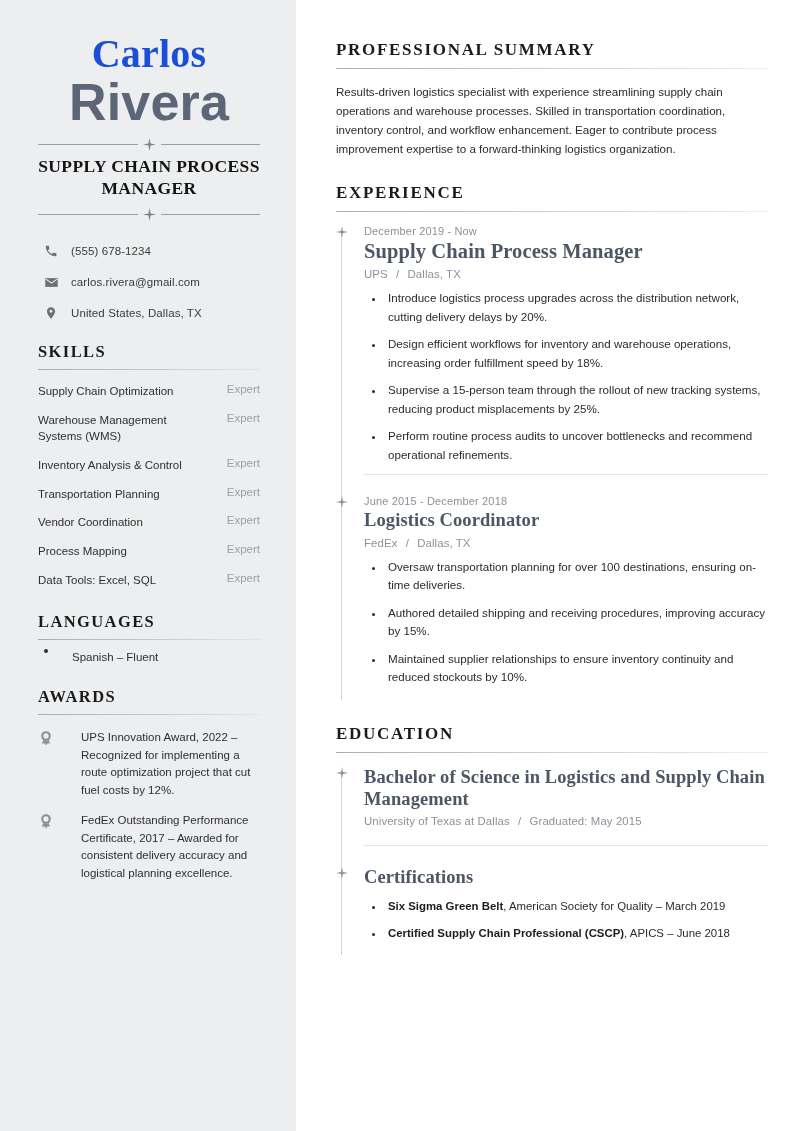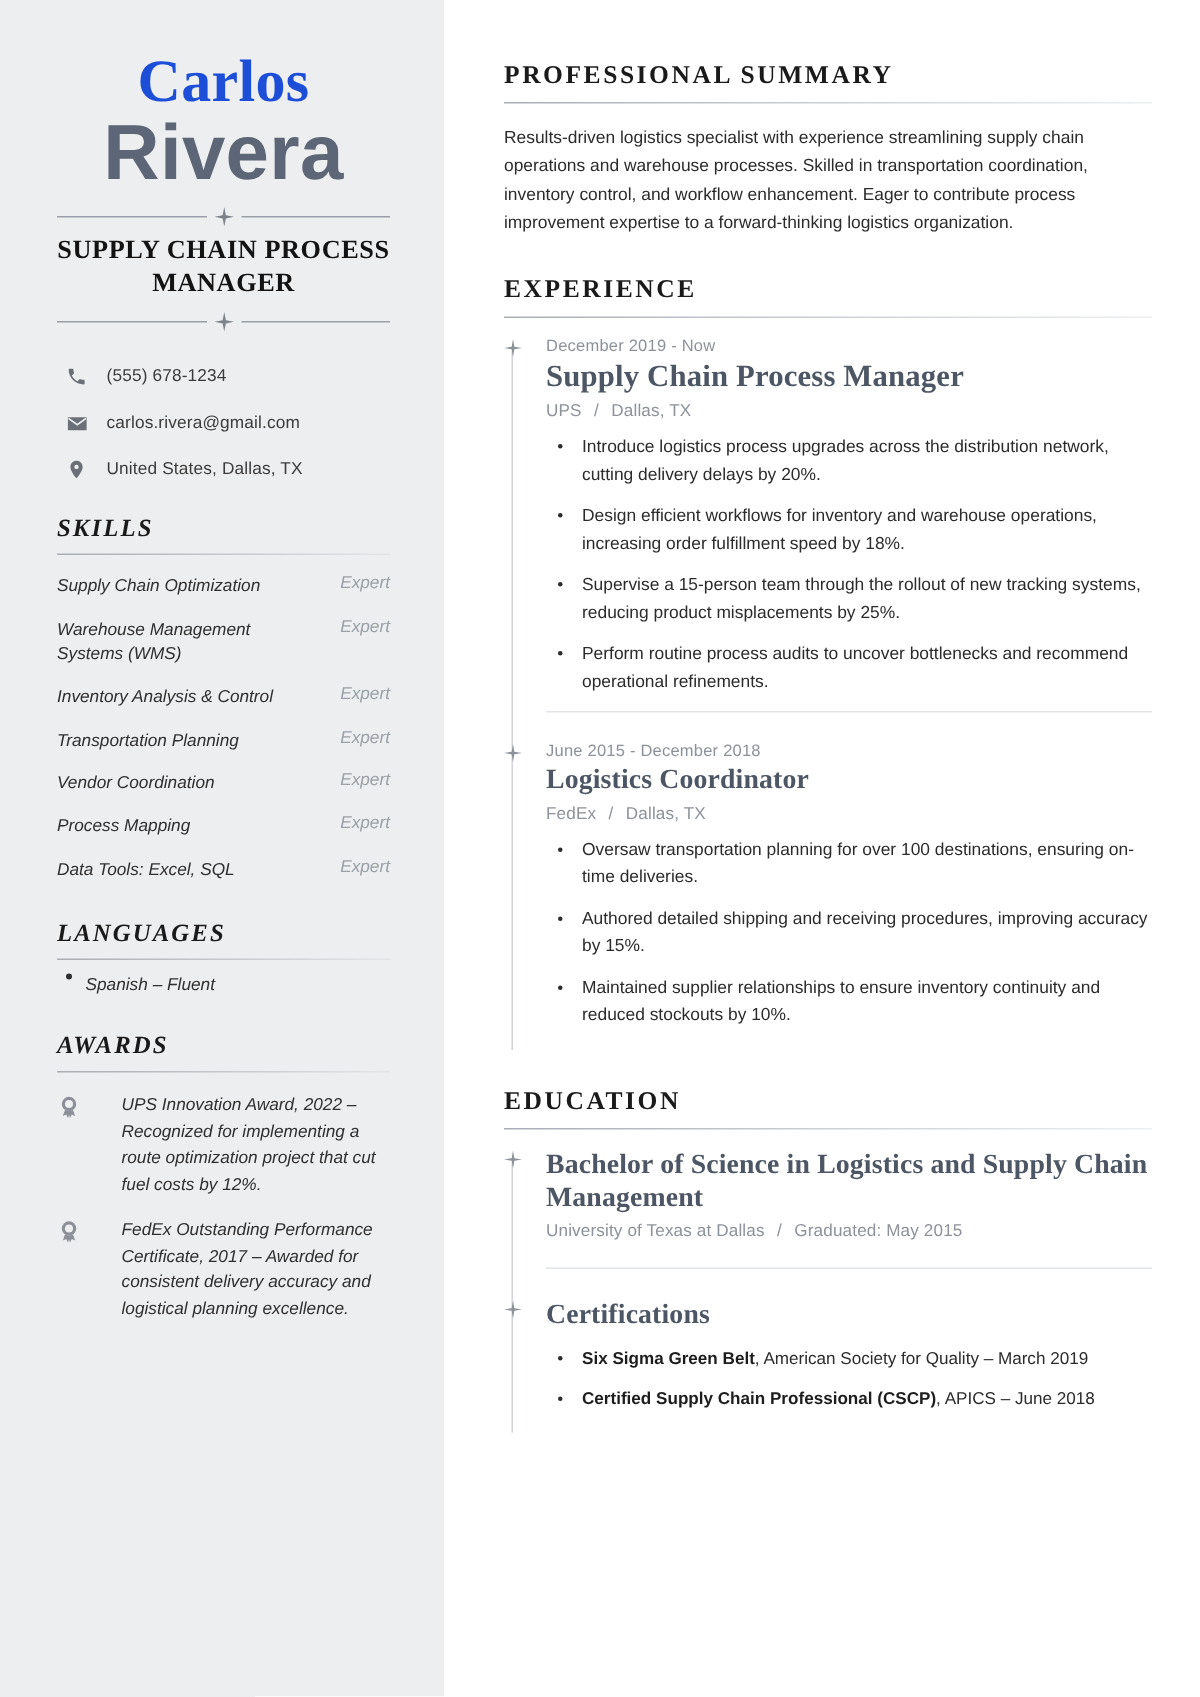"SKILLS" .side-sec { font-style: italic -> none }
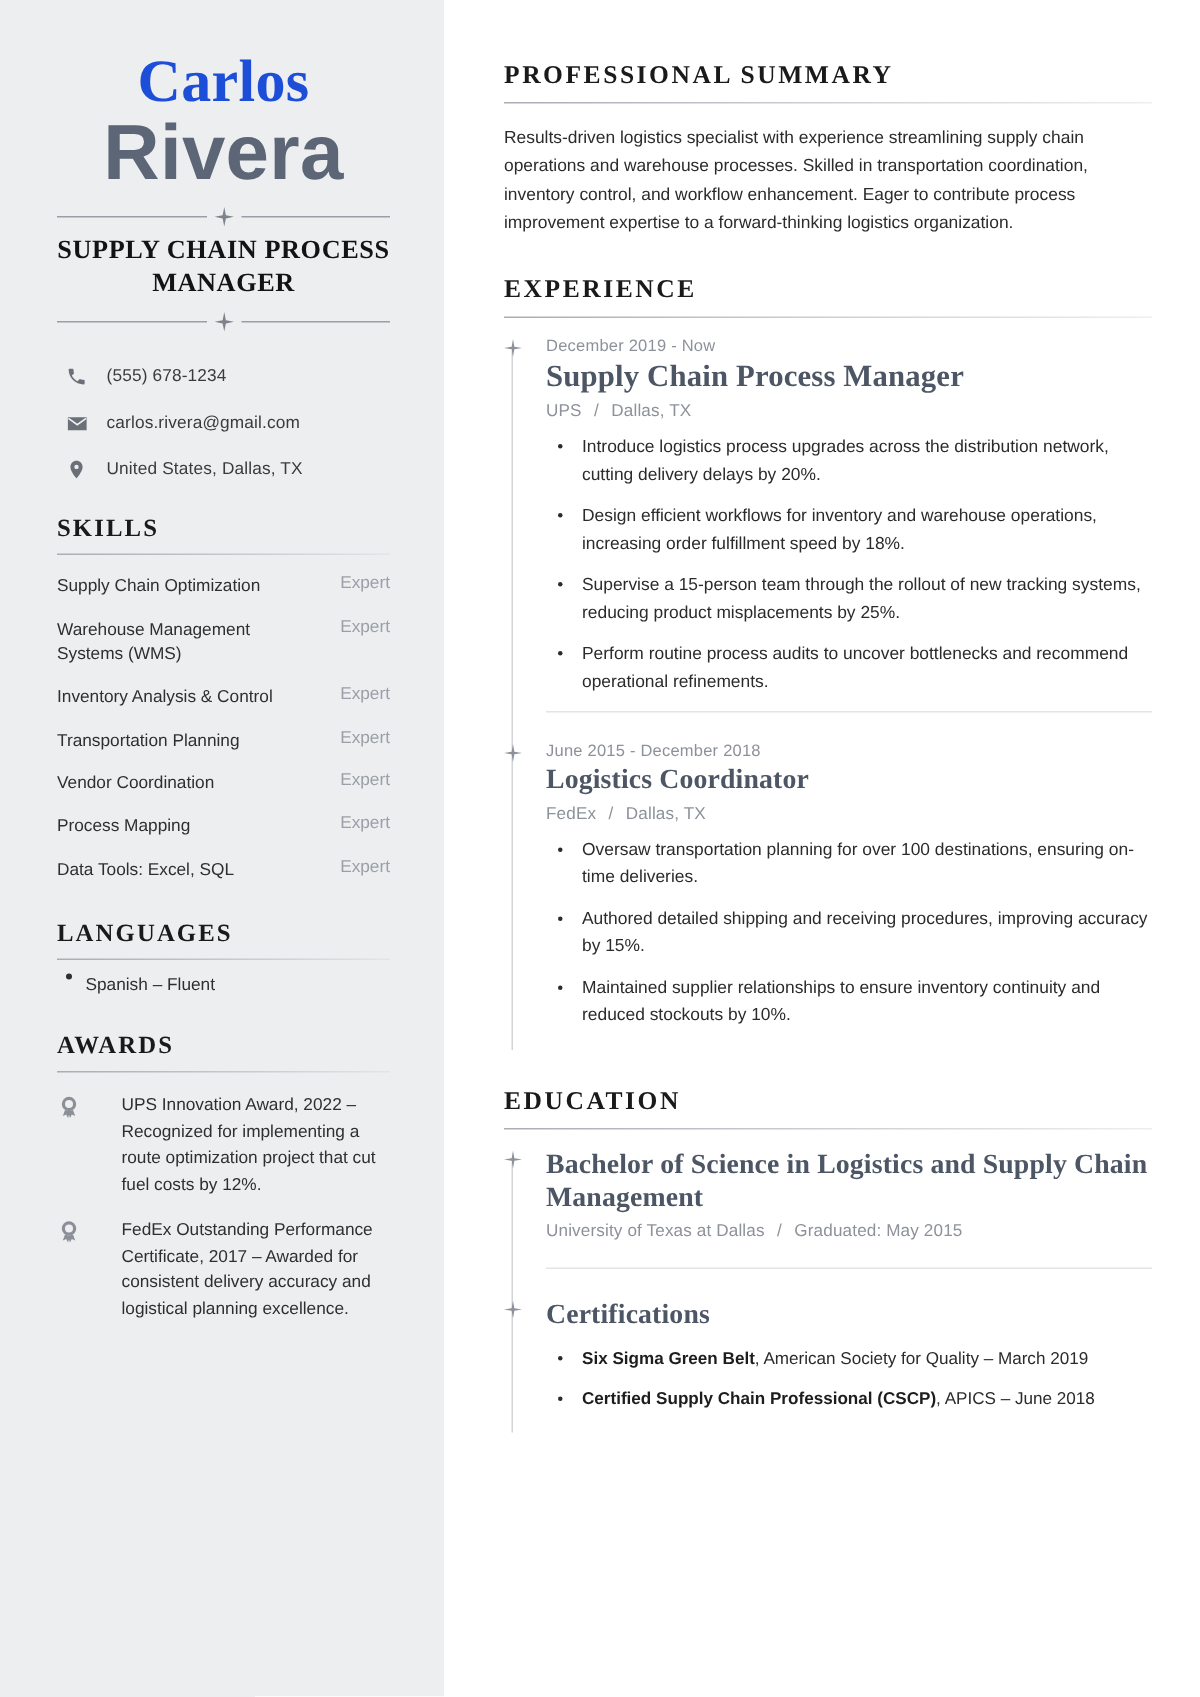"Spanish – Fluent" .lang-item { gap: 9px -> 24px }
